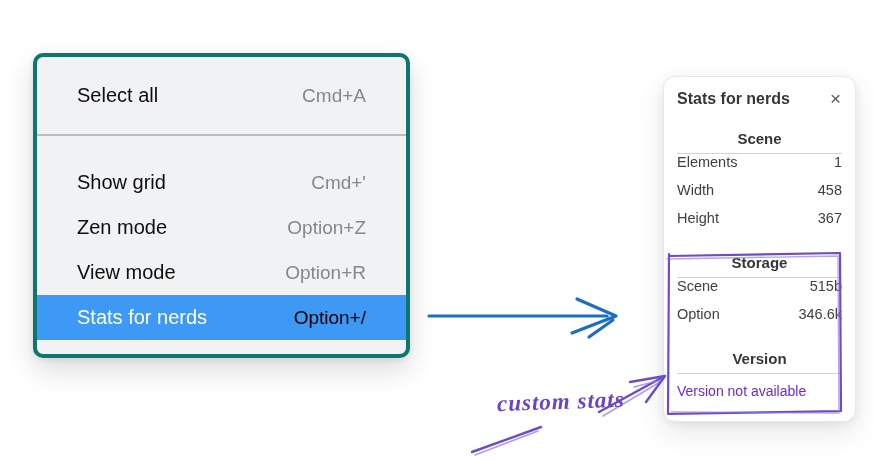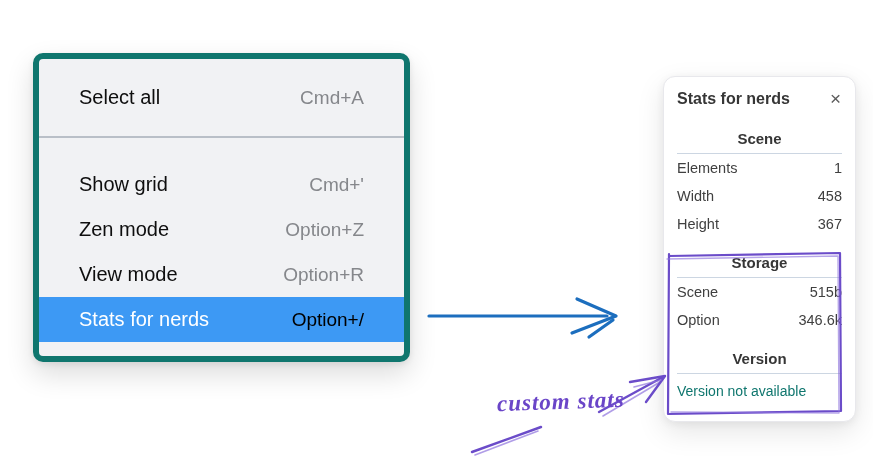"Select all" .context-menu { border: 6px solid #0f766e -> 4px solid #0f766e }
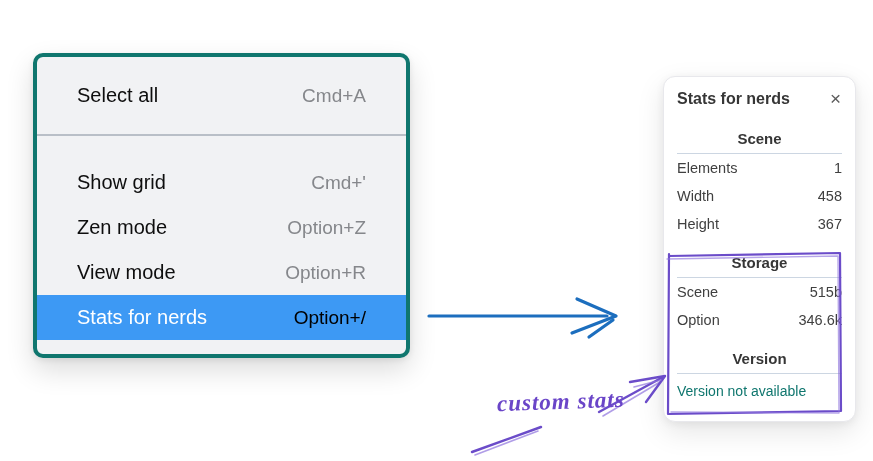"Elements" .stat-row { align-items: center -> none }
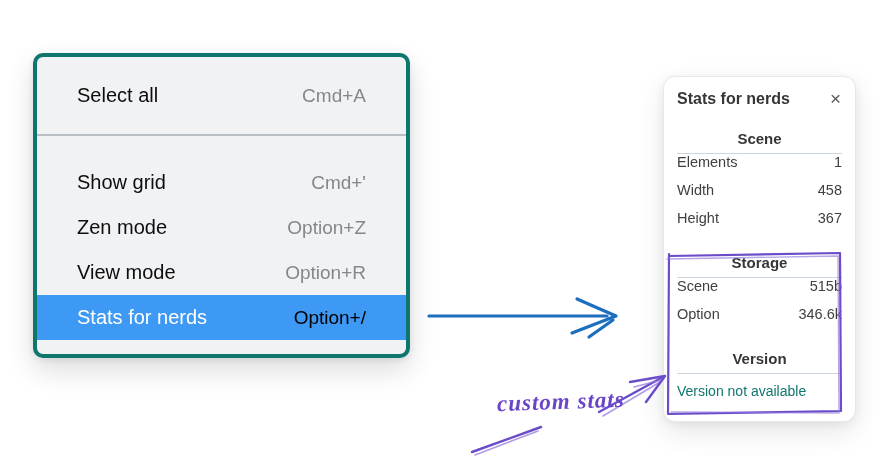"Version not available" .version-note { color: #0f766e -> #6d28d9 }
